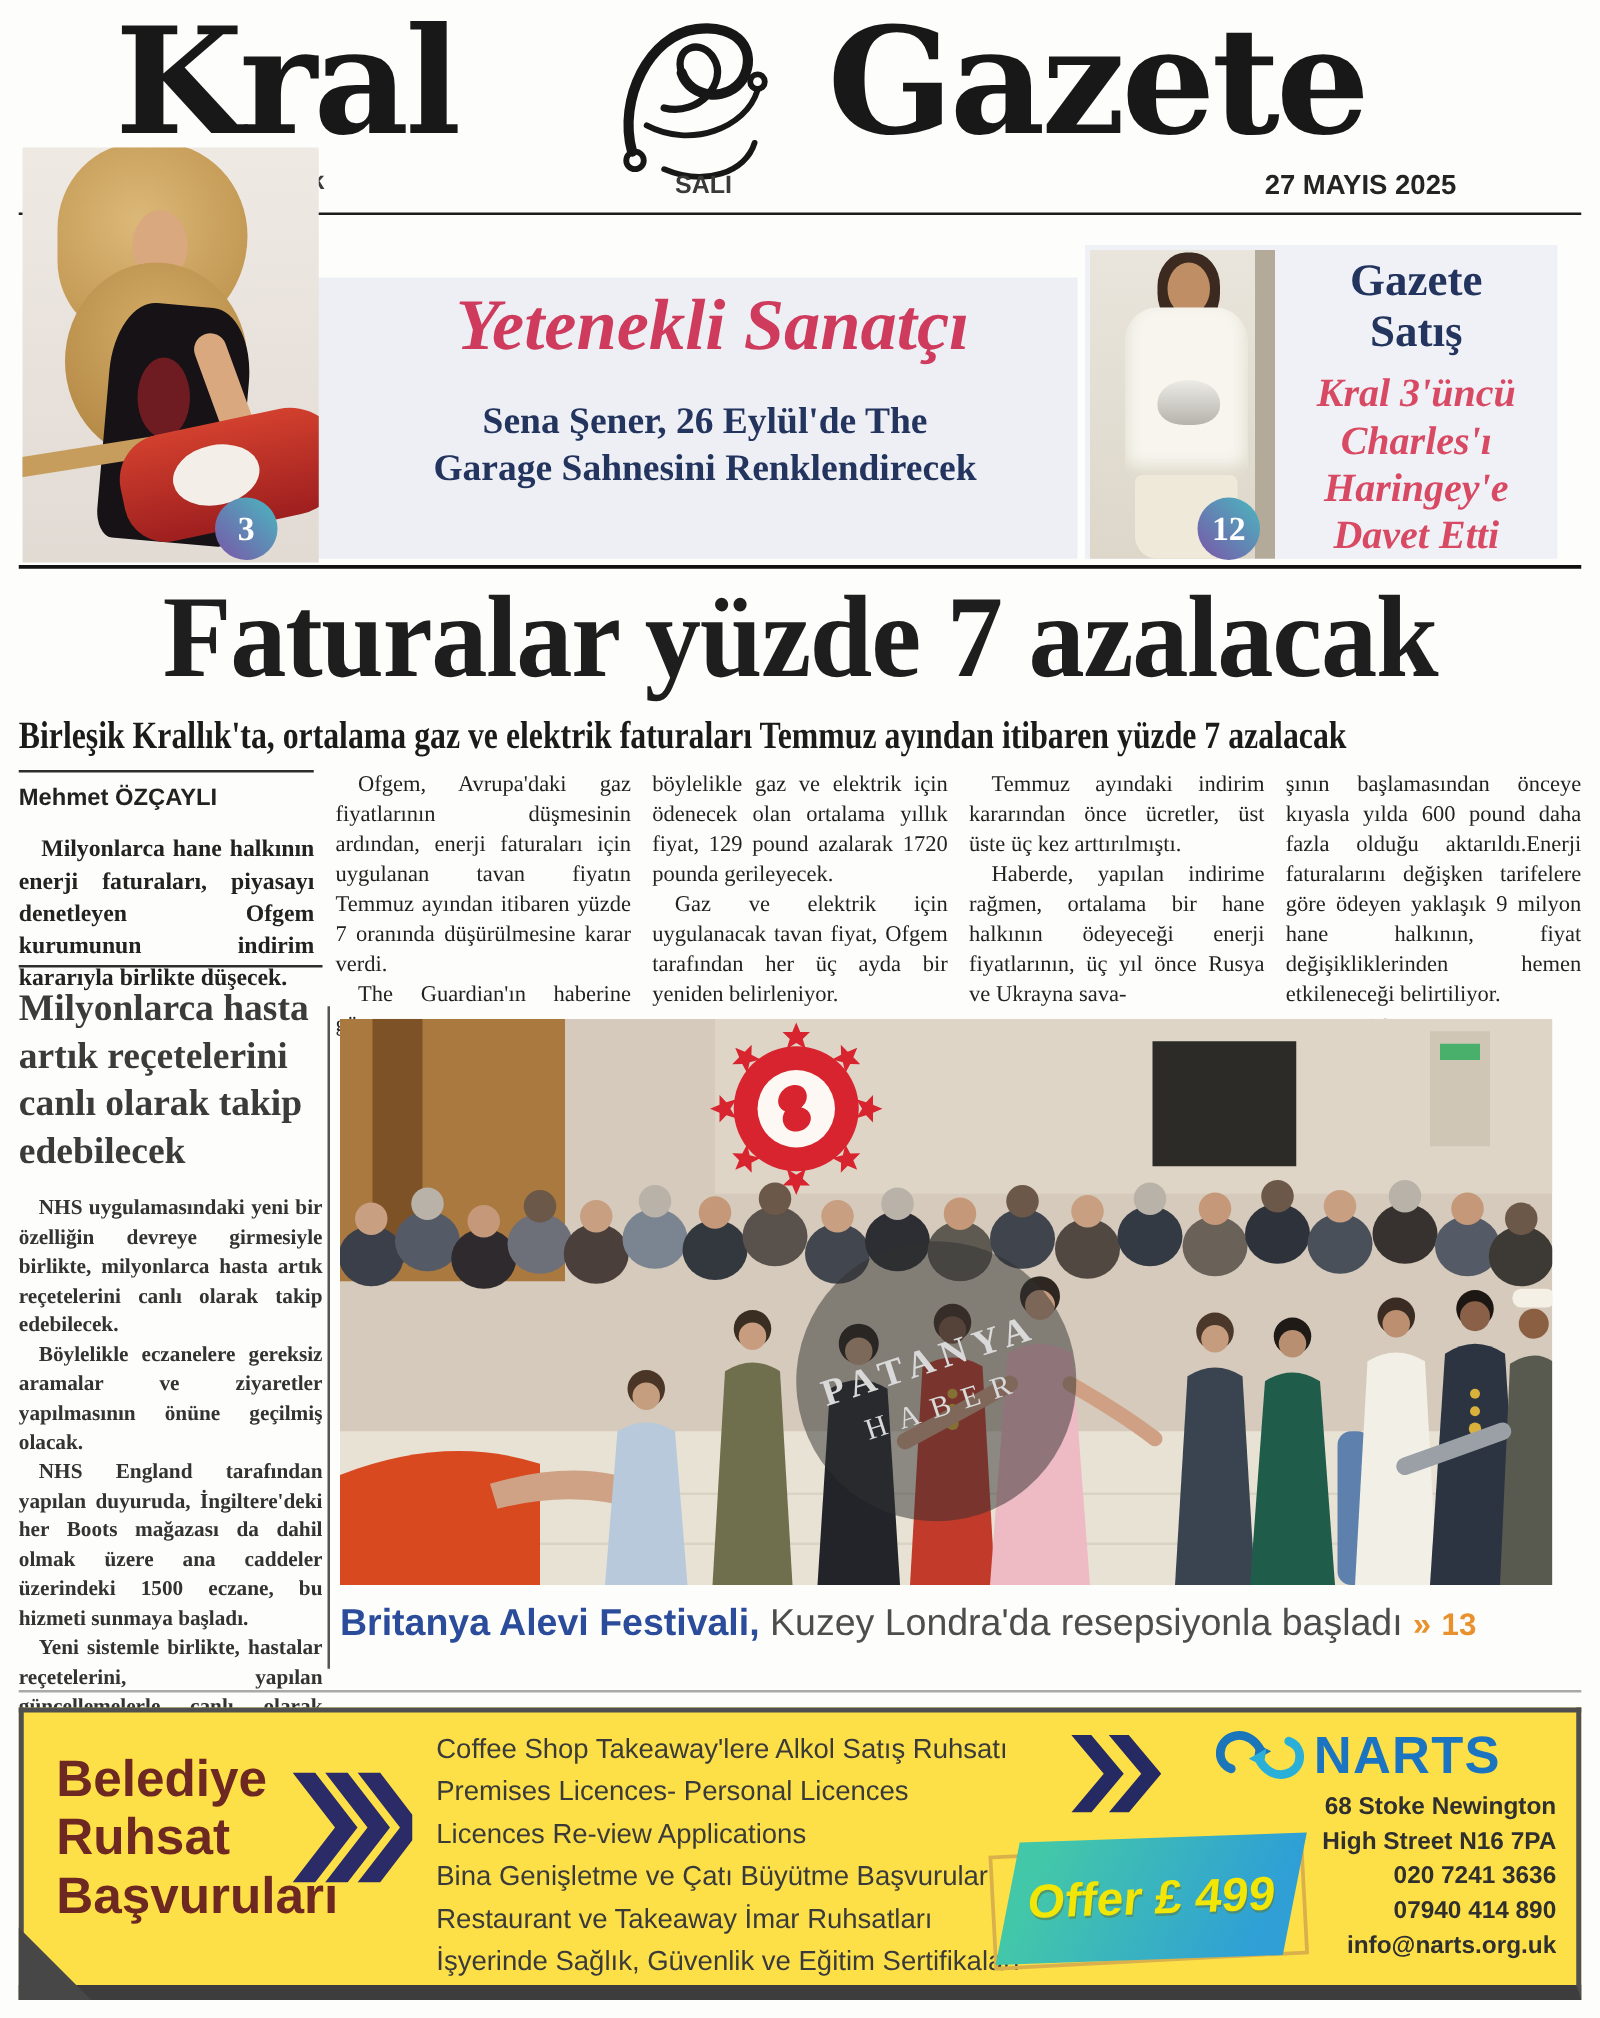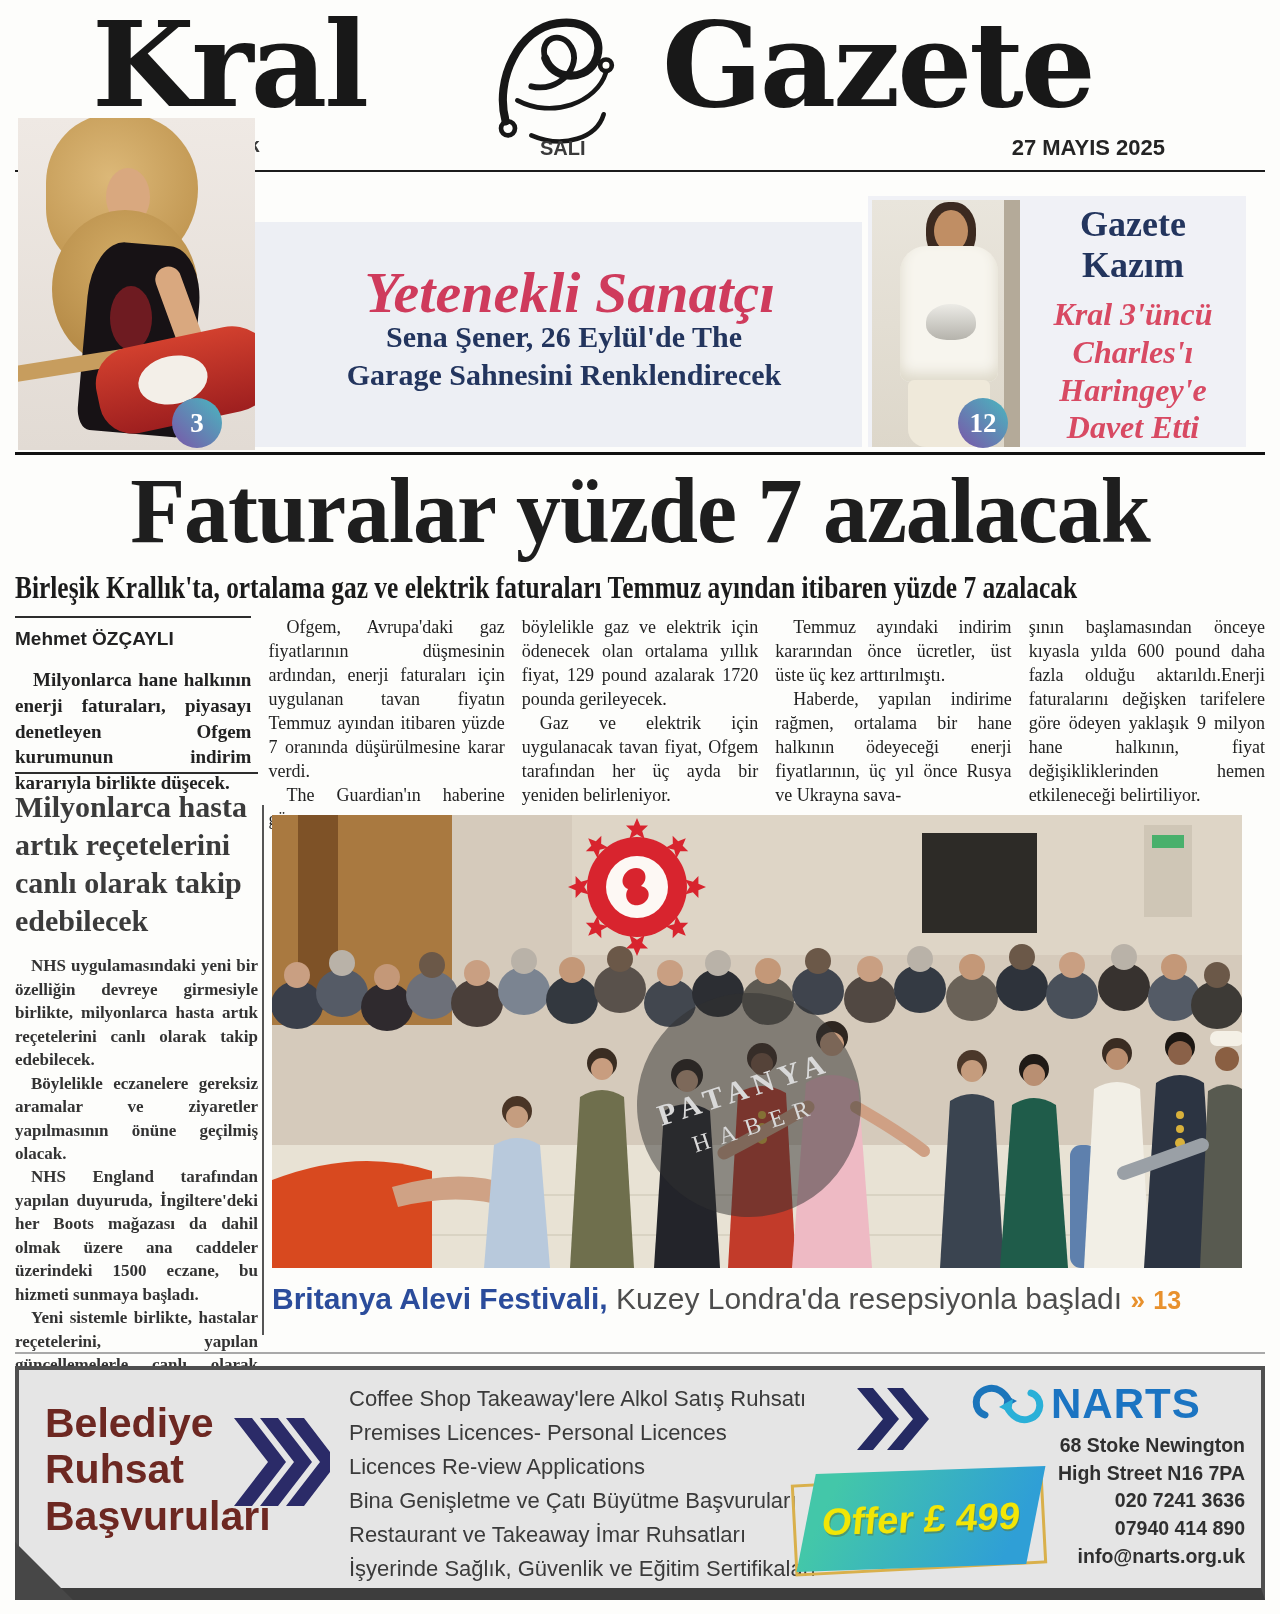"Yetenekli Sanatçı" .promo-head { margin-top: 33px -> none }
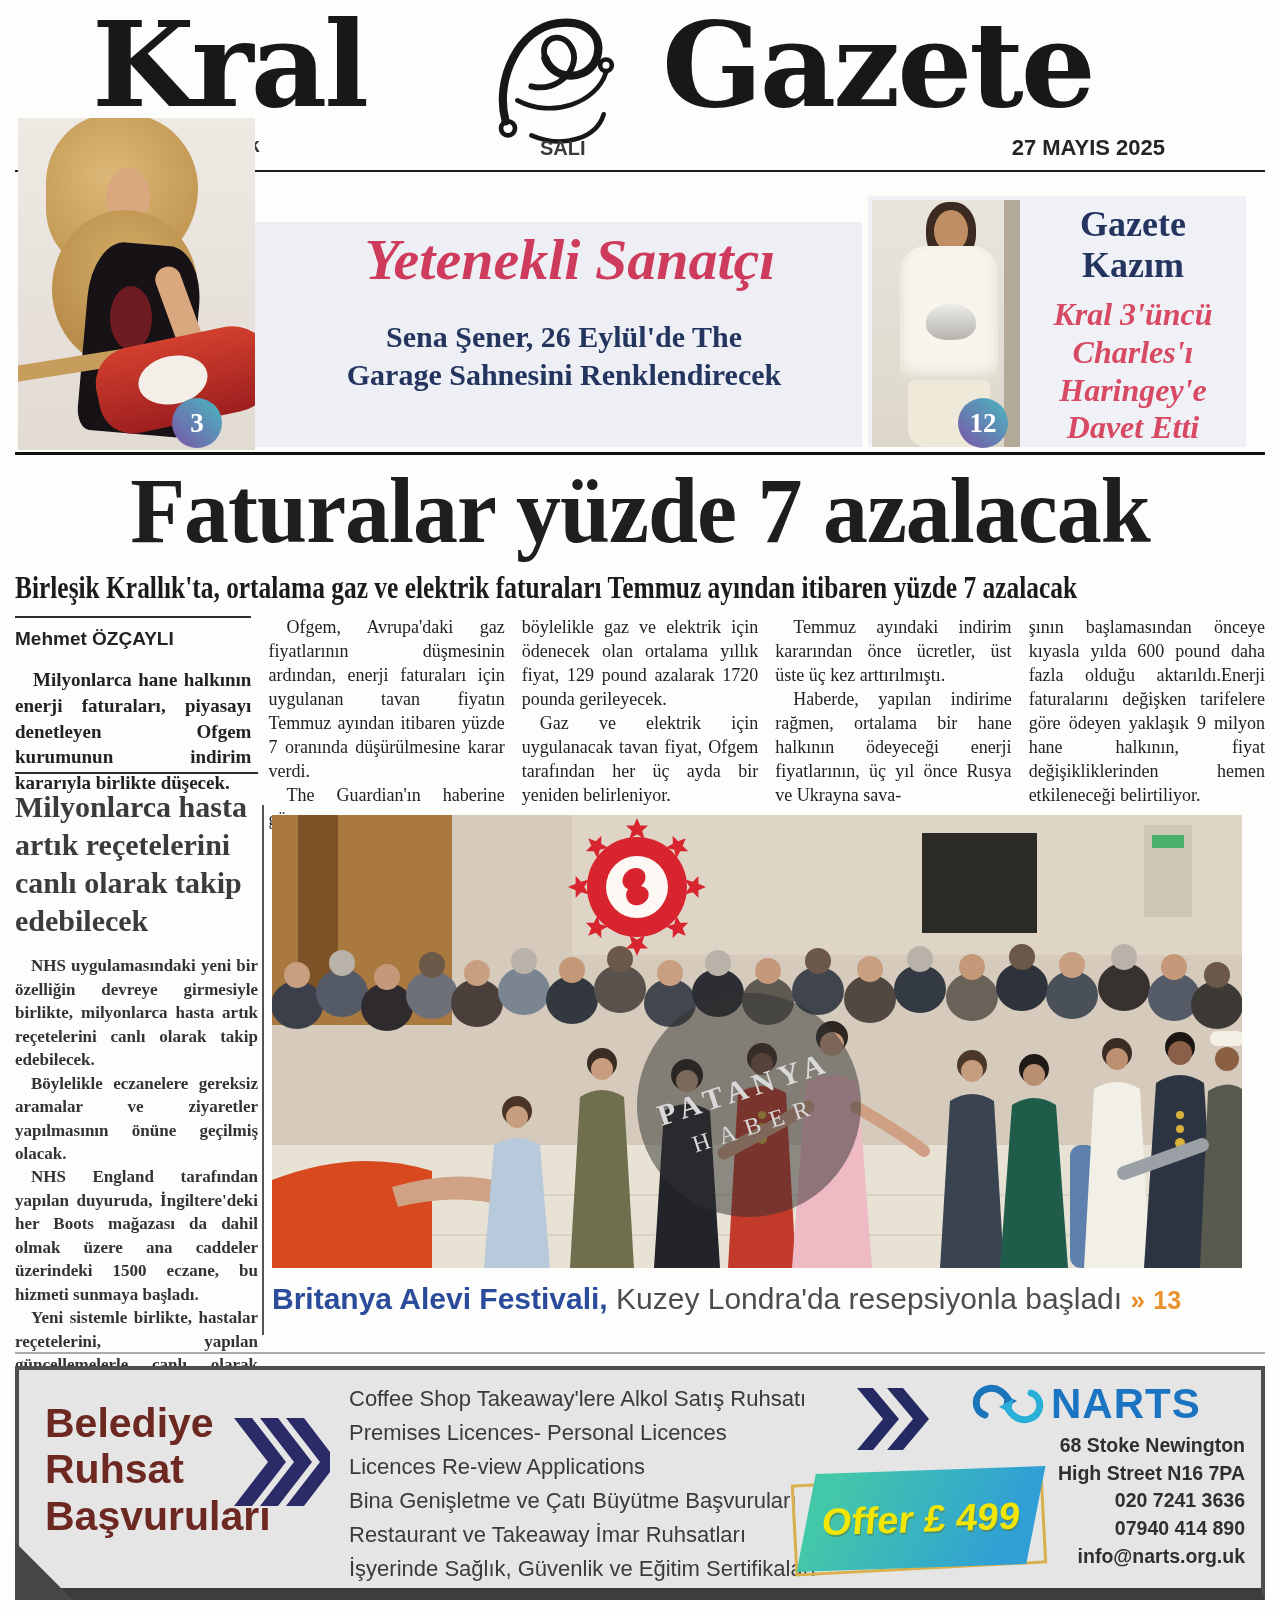"Kazım" div.promo-name { text: Kazım -> Satış }
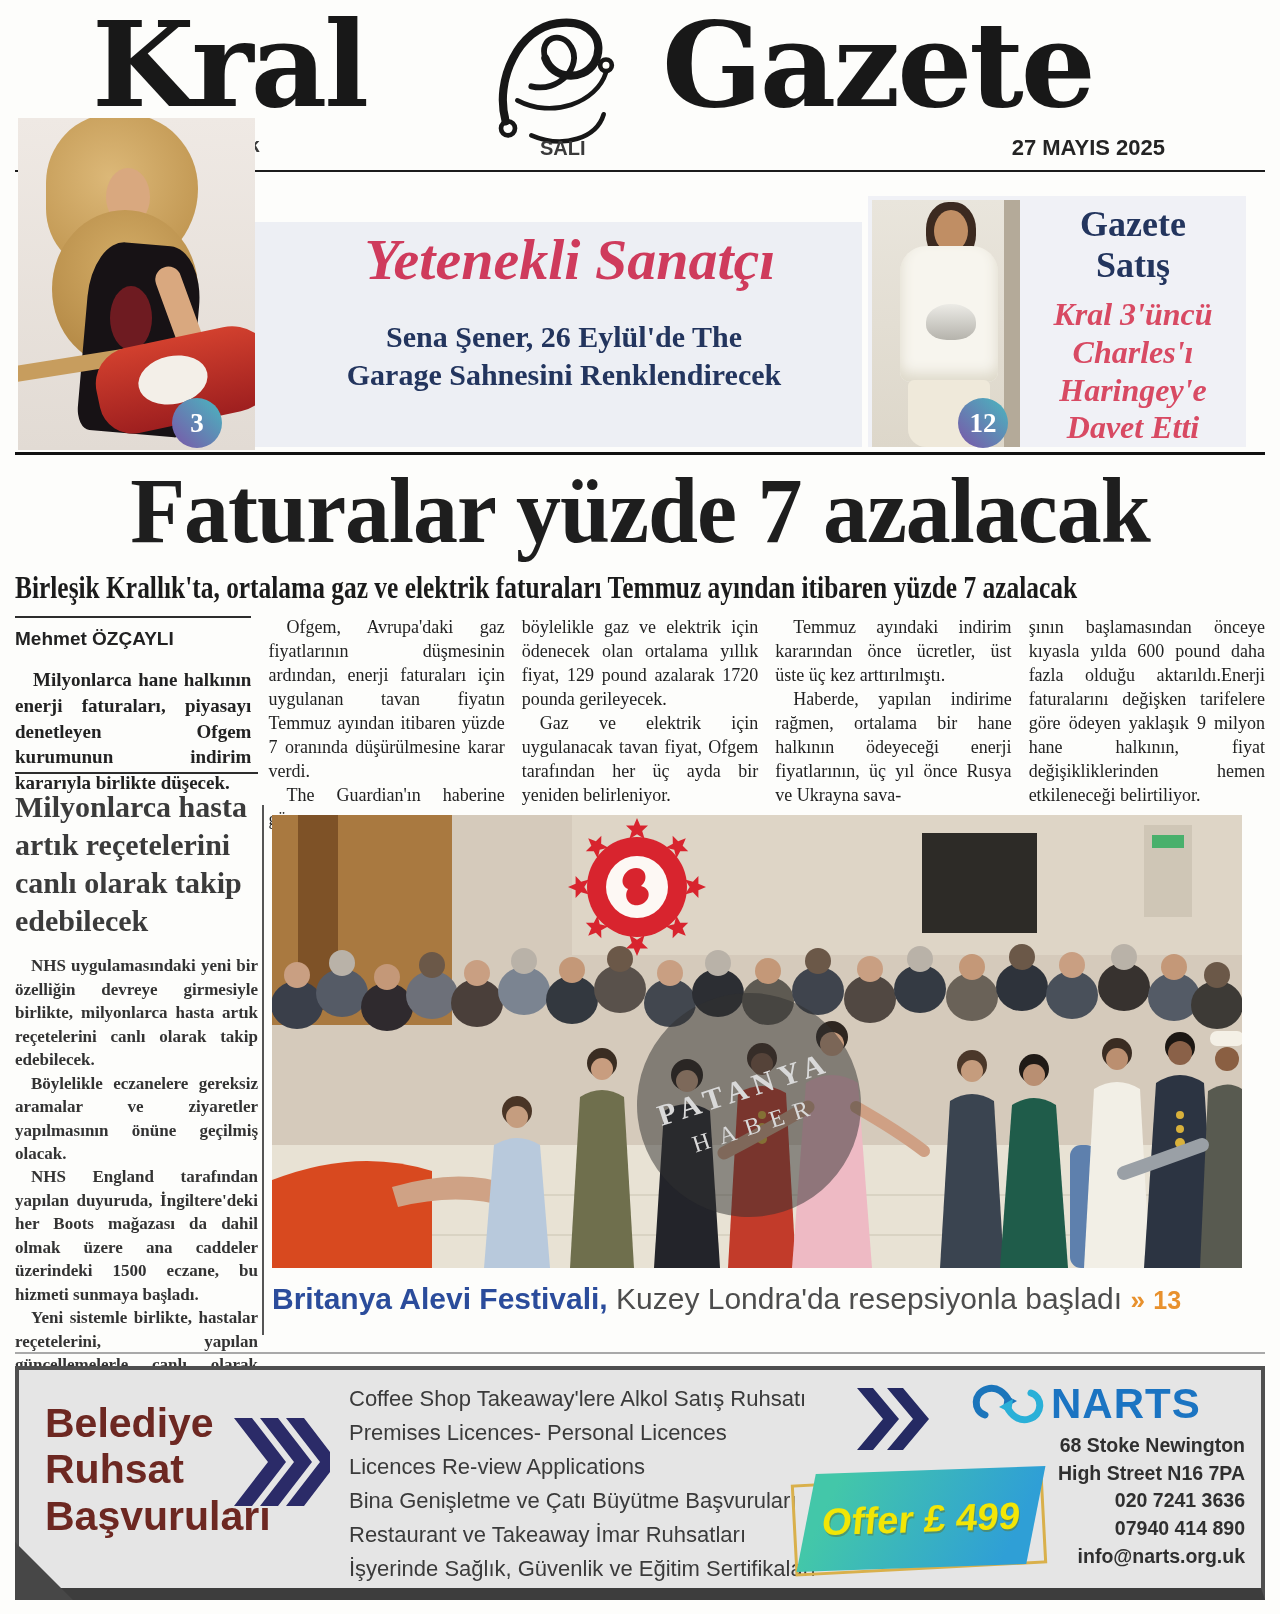"Belediye" .adbox { background: #e5e5e5 -> #fde047 }
